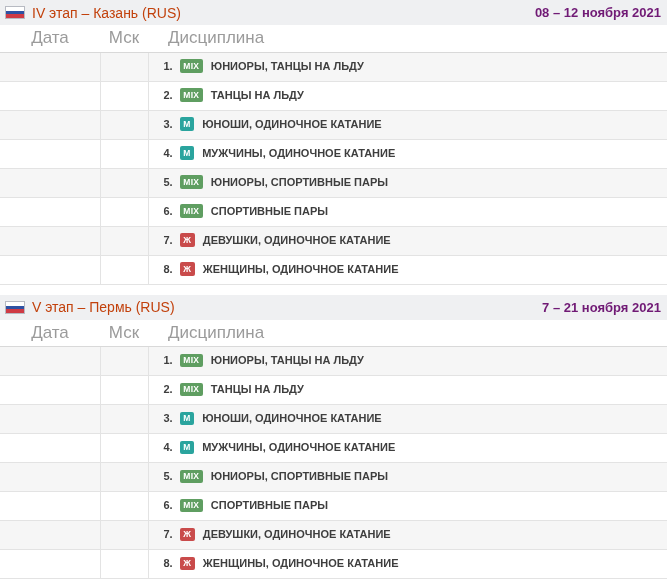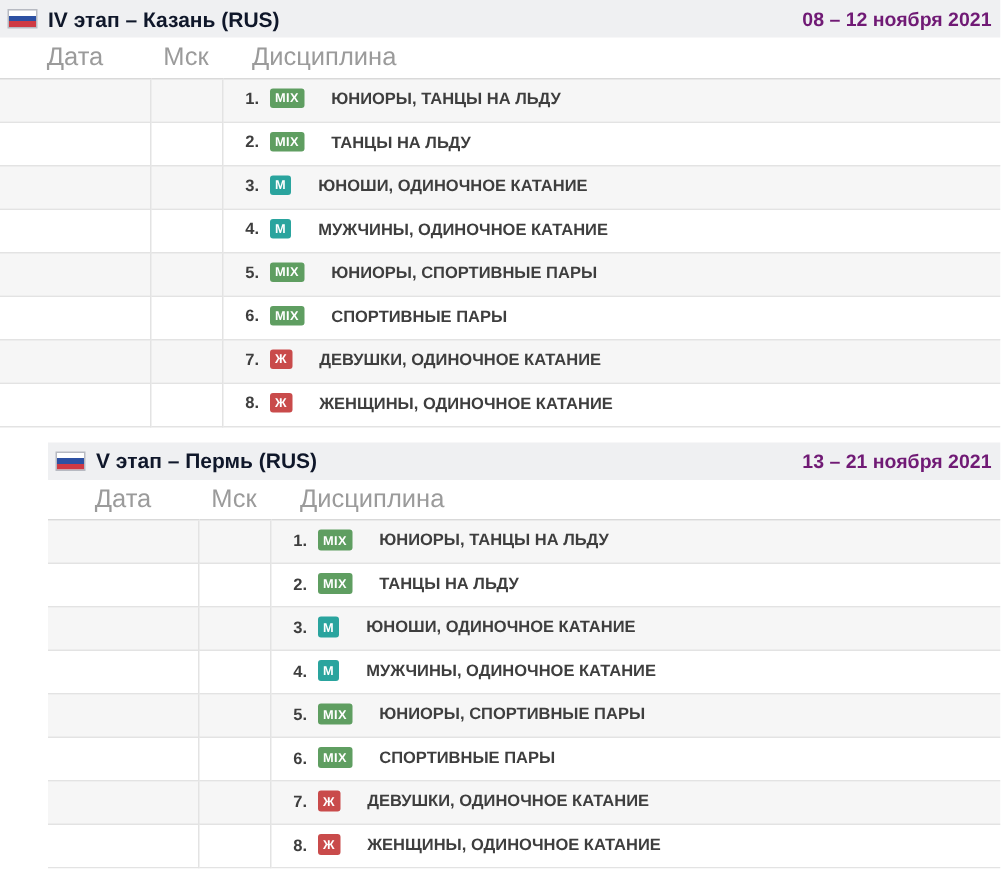"IV этап – Казань (RUS)" .stage-title { color: #0f172a -> #c2410c; font-weight: bold -> normal }
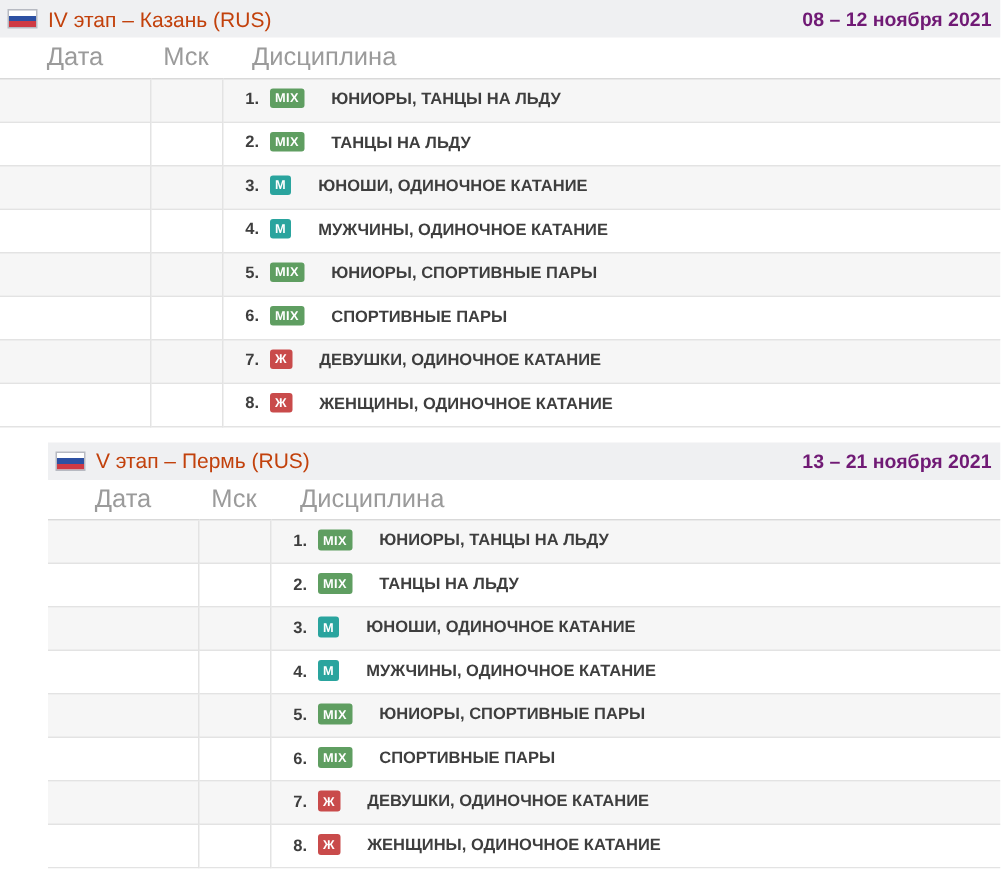"MIX" .badge { margin-right: 15px -> 5px }
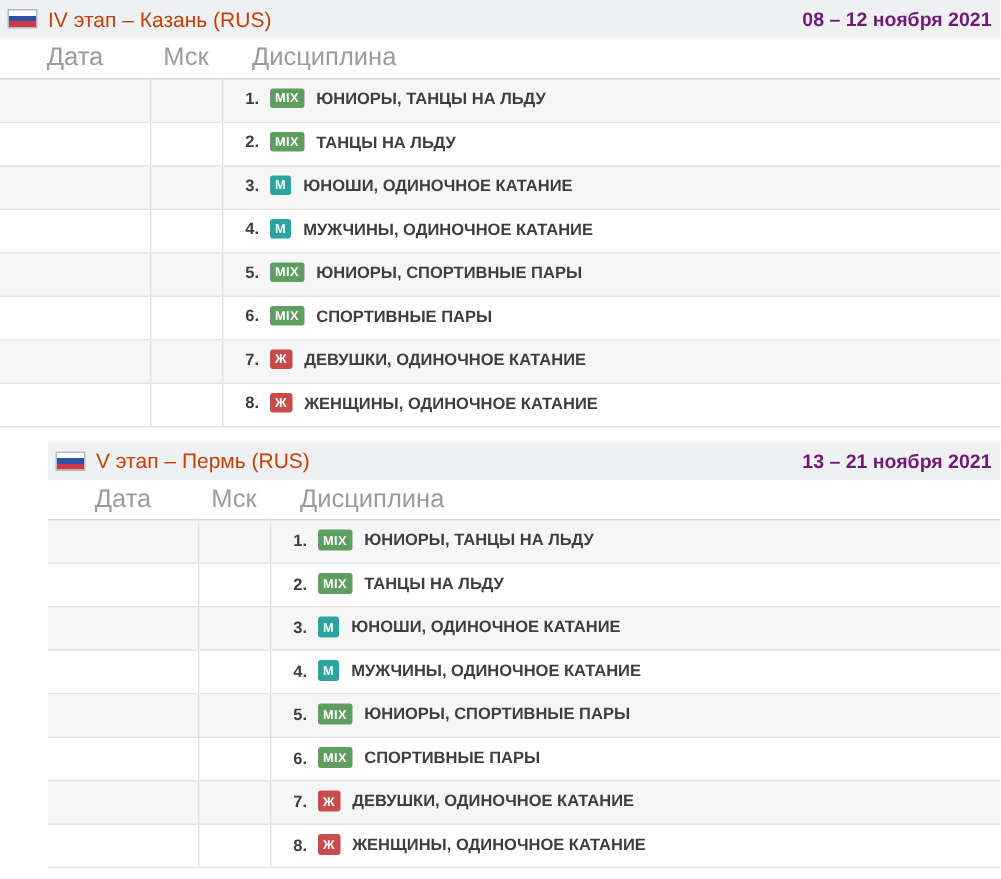"V этап – Пермь (RUS)" .stage:last-child { padding-left: 32px -> none }
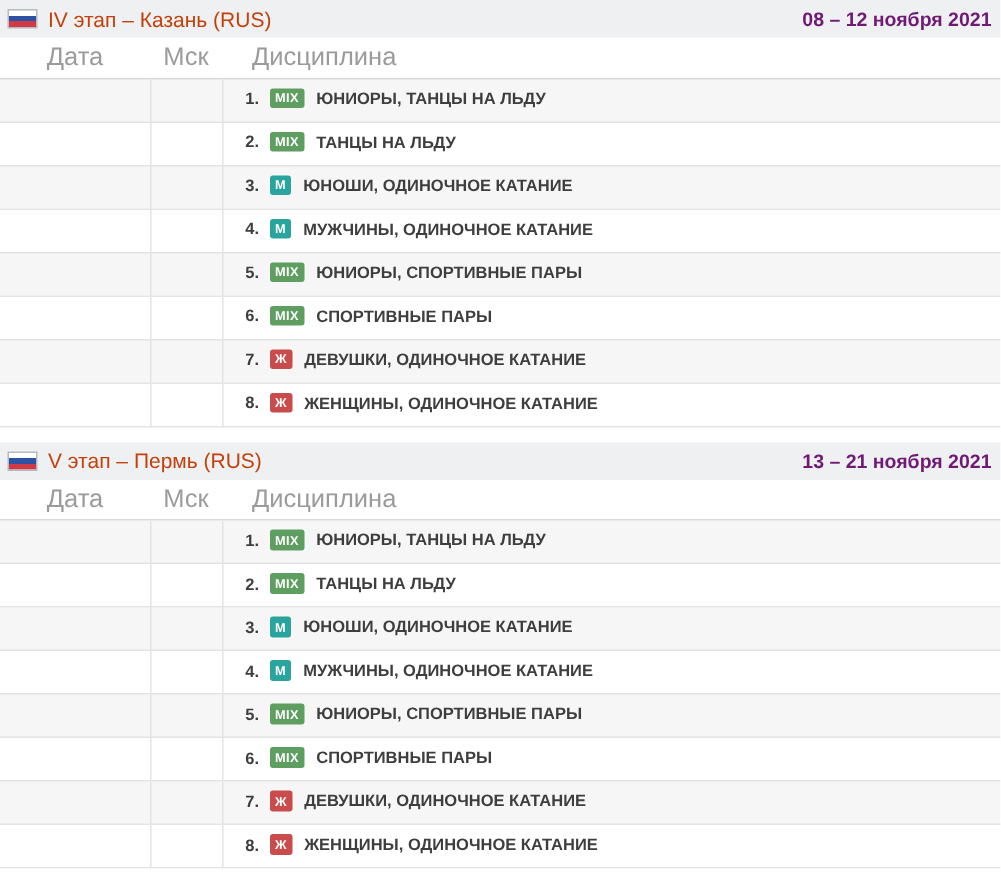"13 – 21 ноября 2021" span.stage-dates { text: 13 -> 7 }
